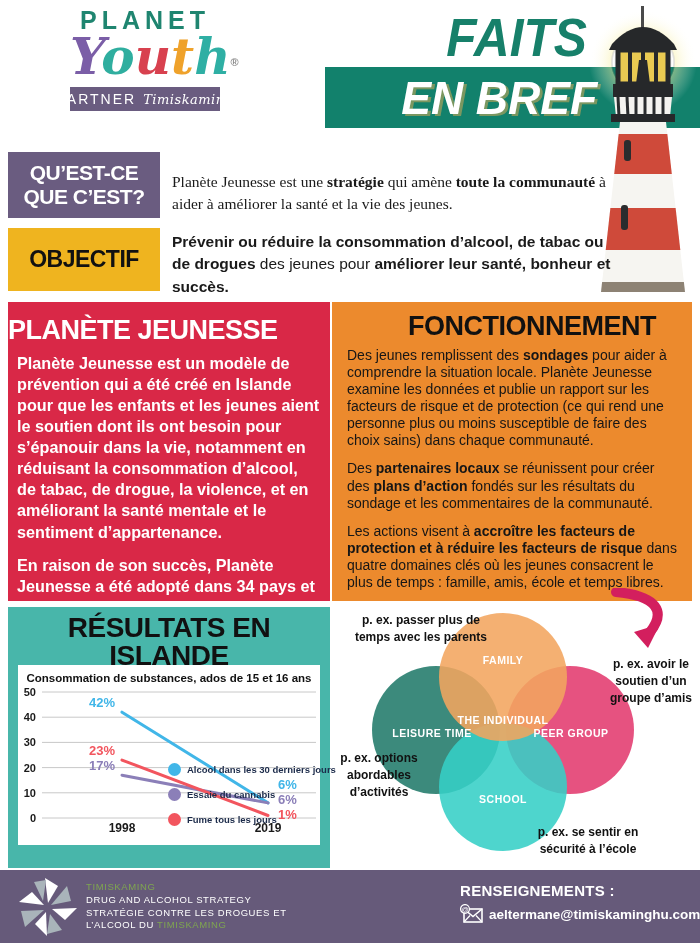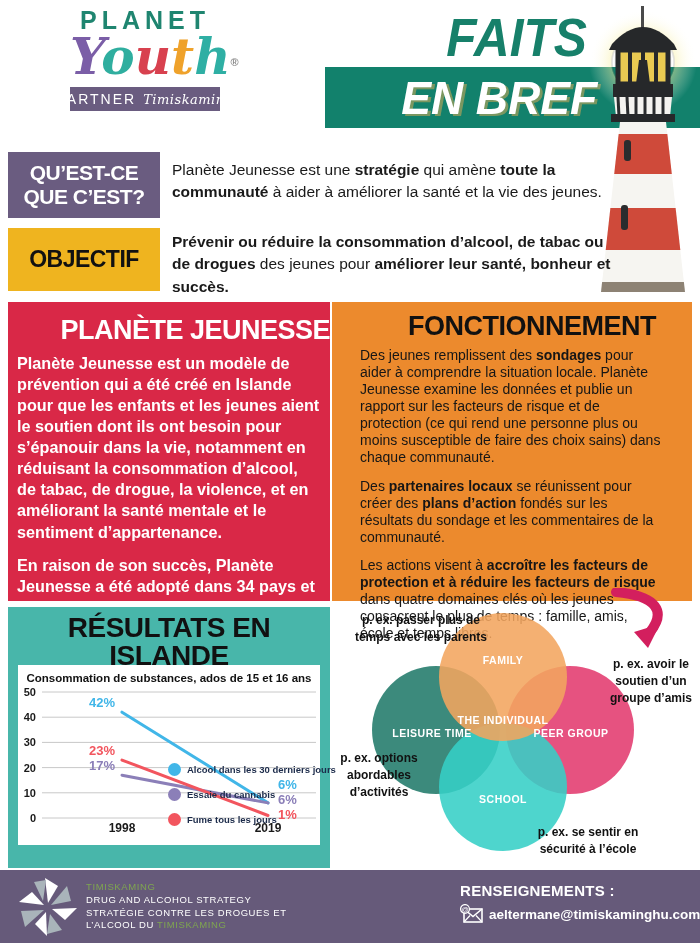"Planète Jeunesse est une stratégie" .t-what { font-family: none -> Liberation Serif, serif; top: 159px -> 171px }
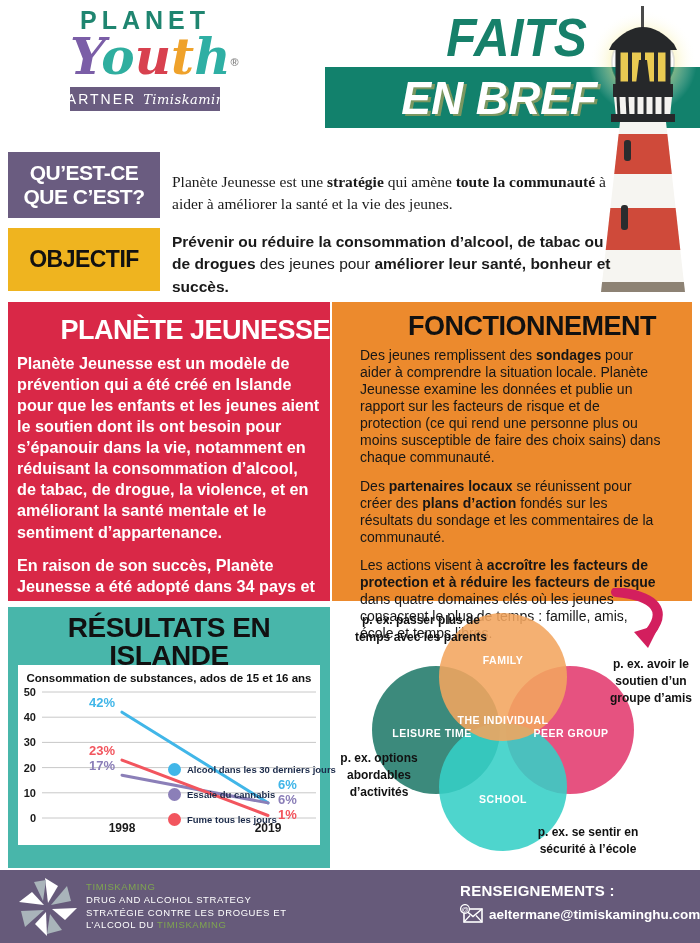"PLANÈTE JEUNESSE" .panel-red h2 { text-align: right -> left }
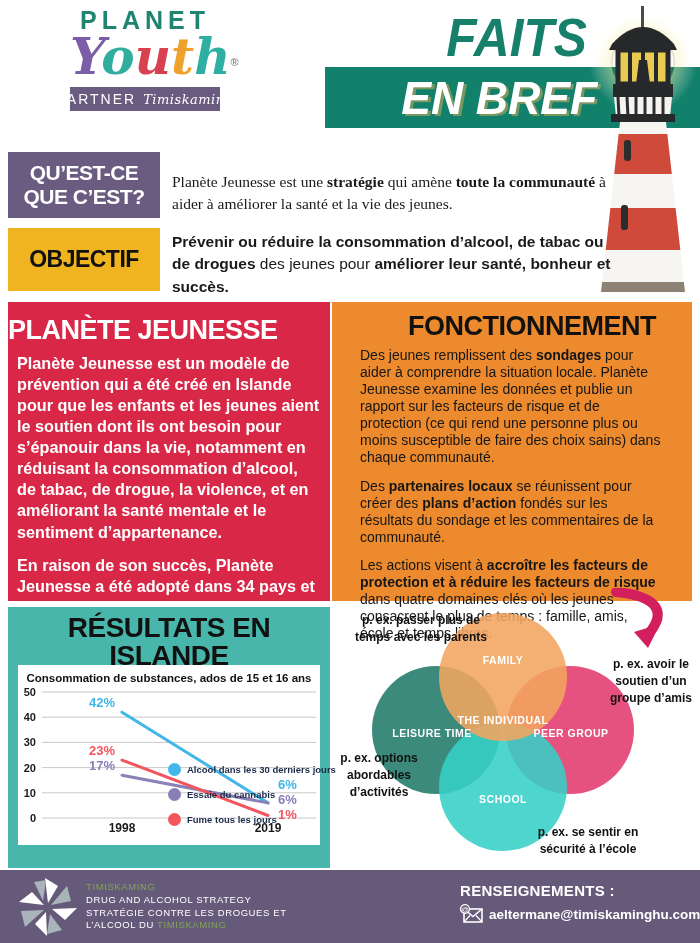"Des jeunes remplissent des sondages" .panel-orange p { padding: 0 28px -> 0 15px }
